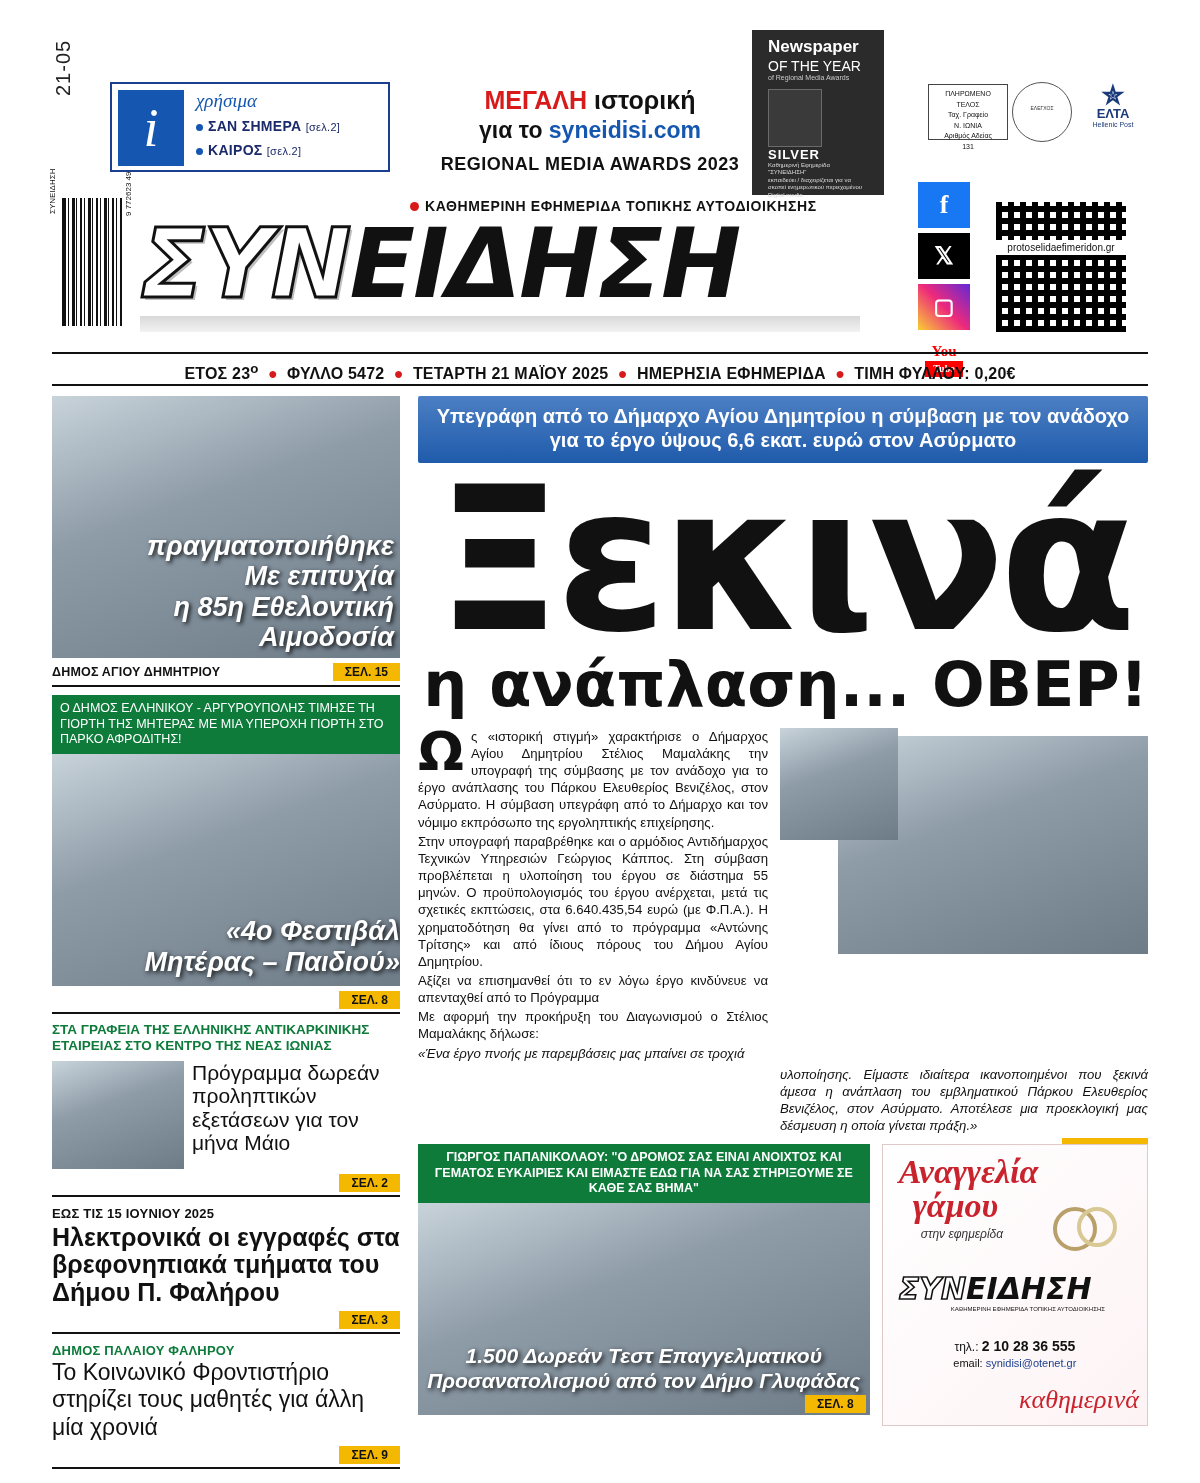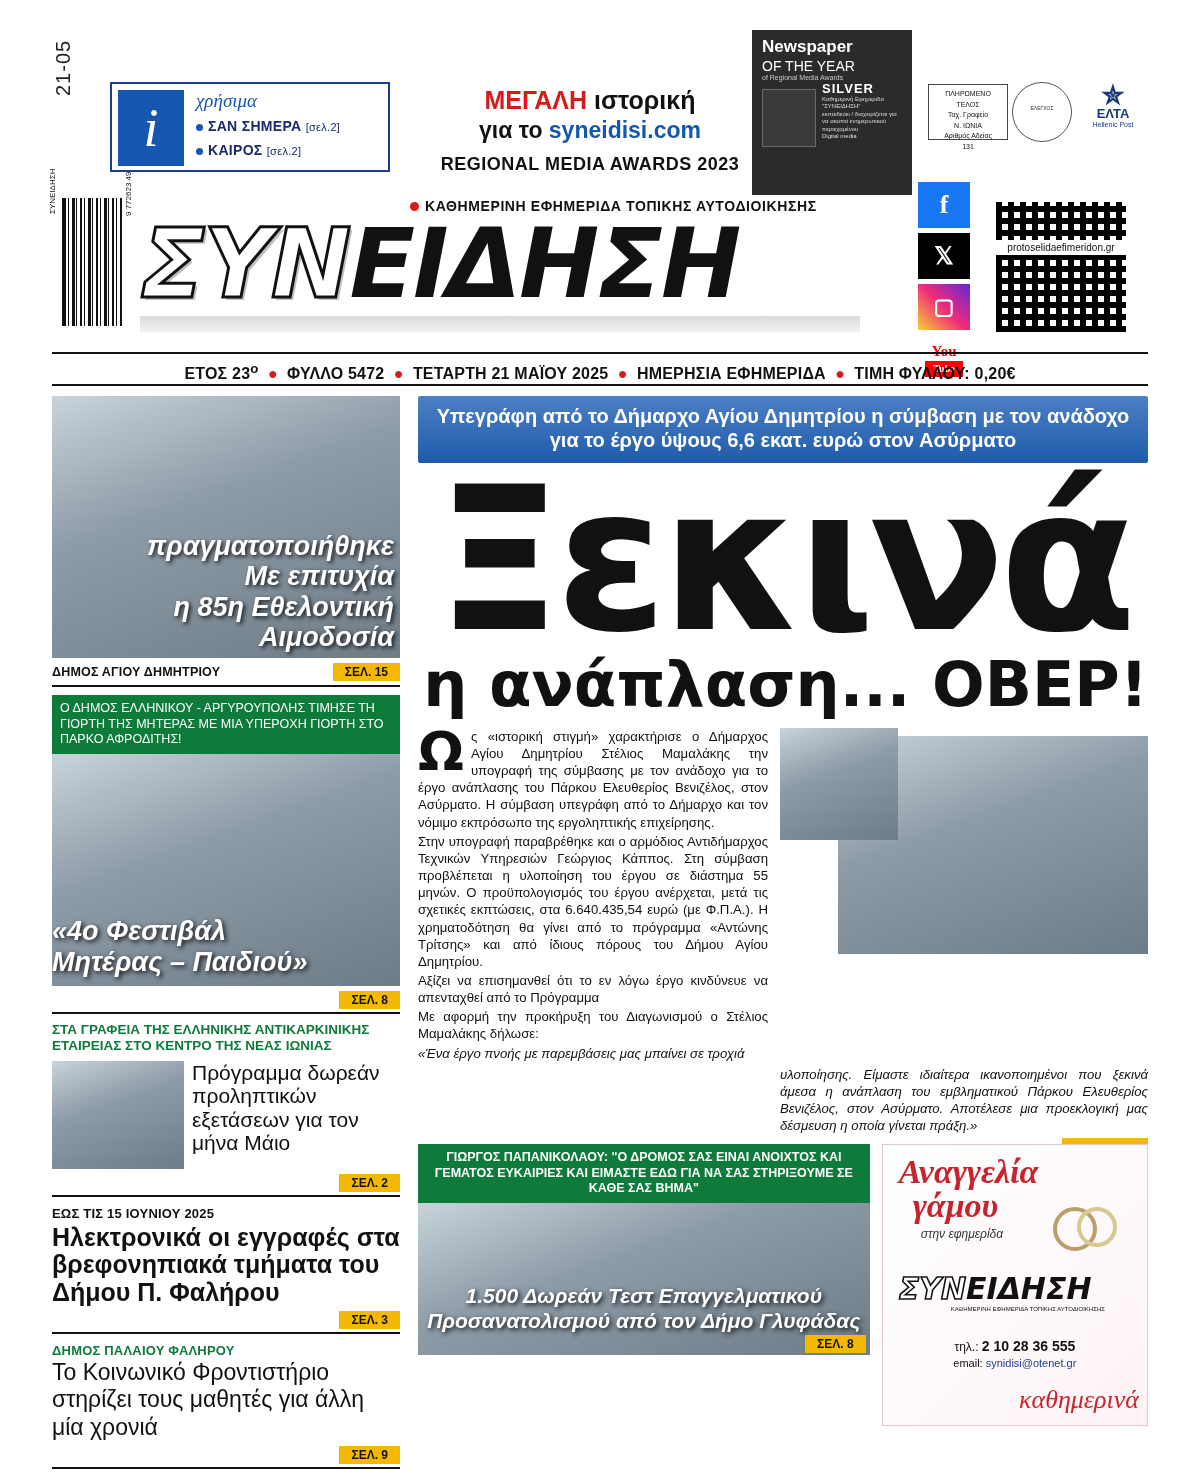"Newspaper" .trophy { padding: 8px 10px -> 8px 16px; width: 160px -> 132px }
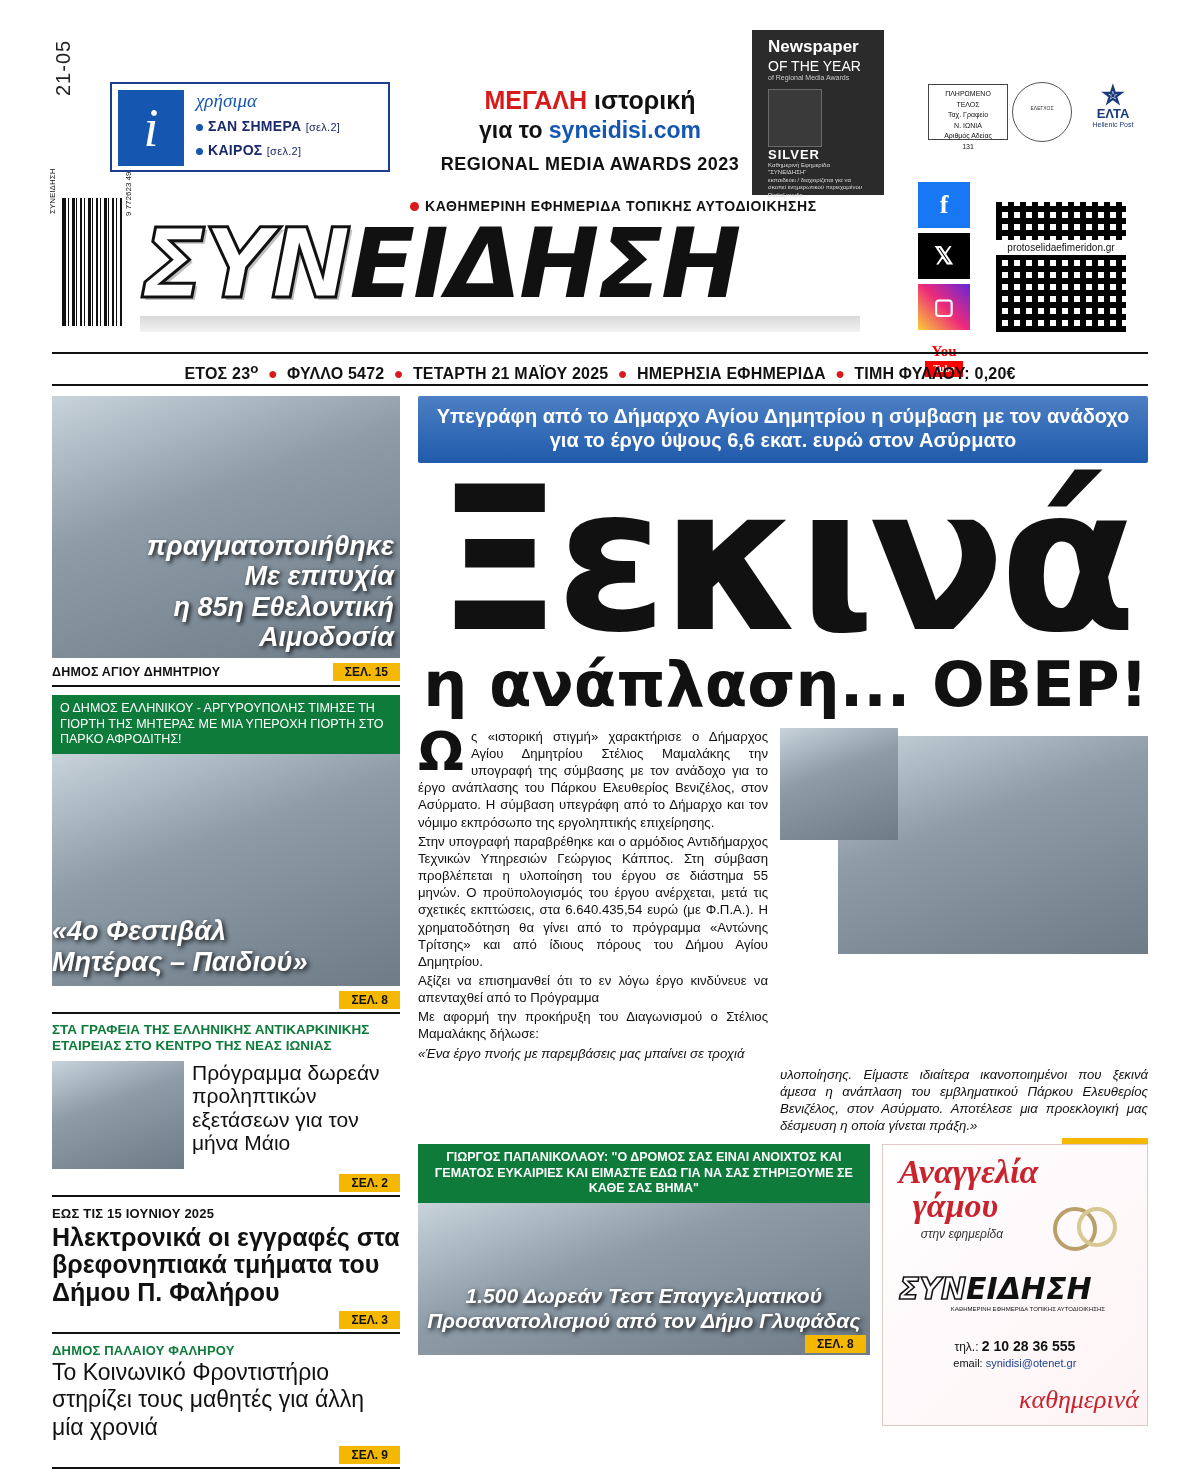"«4ο Φεστιβάλ" .fest-photo .ovl { text-align: left -> right }
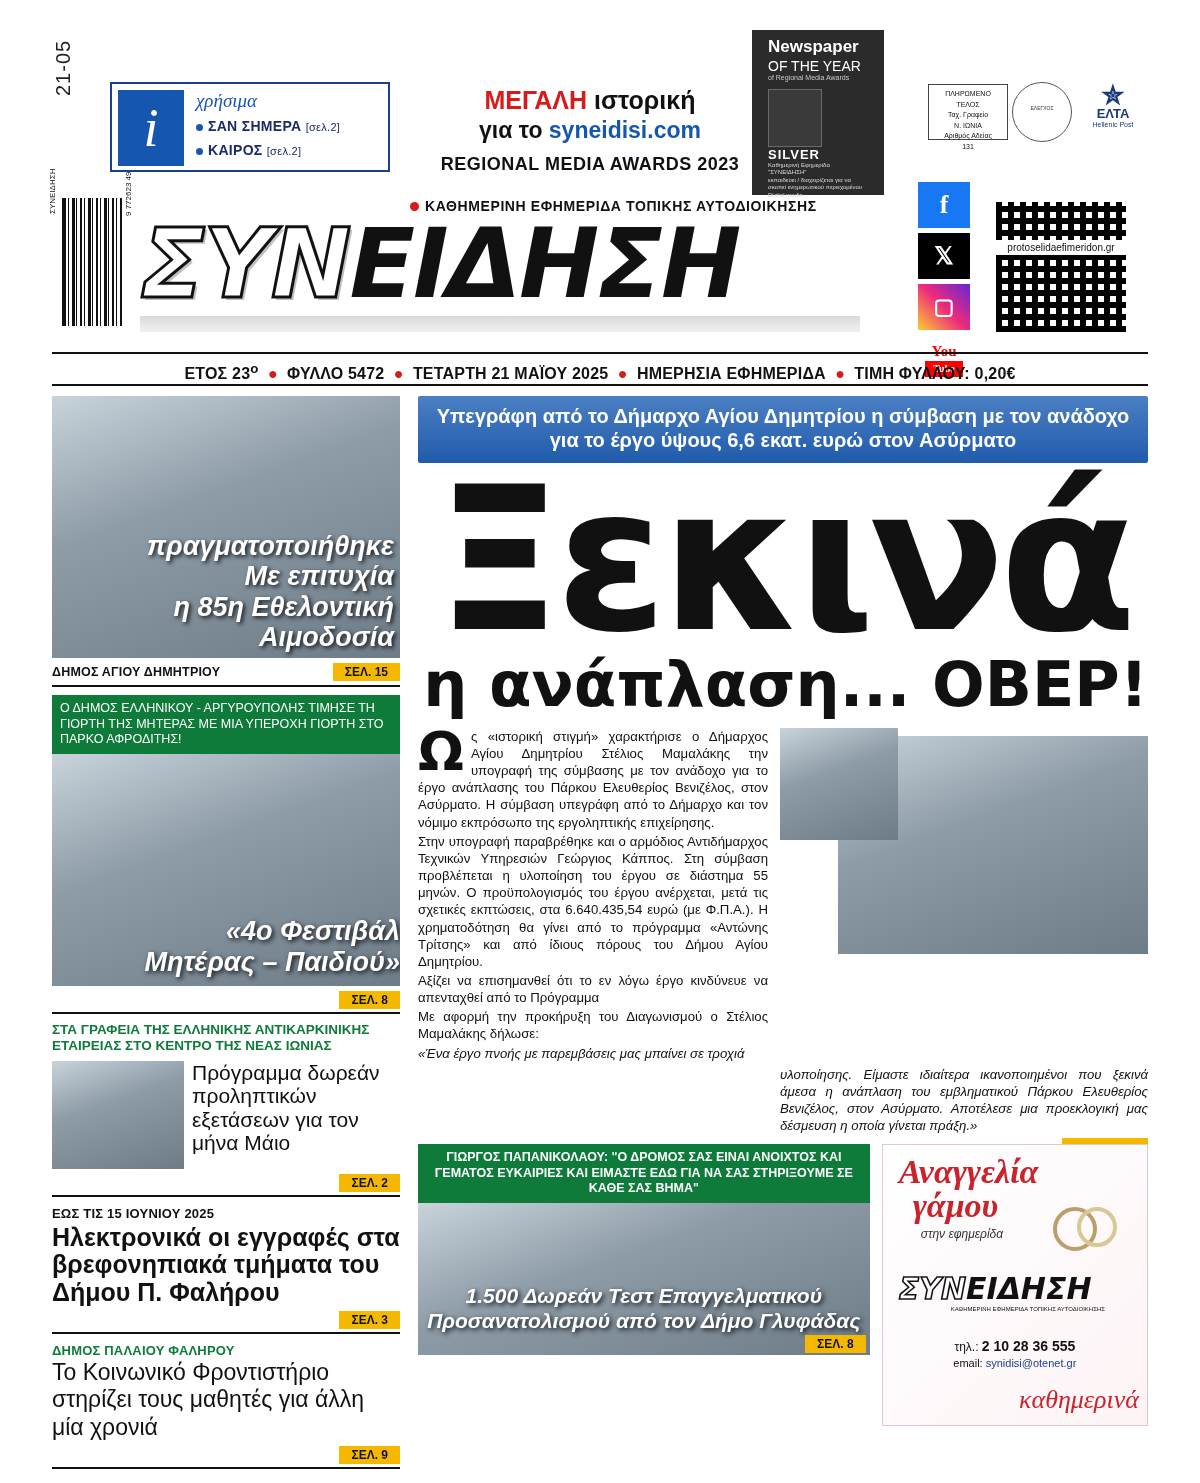"1.500 Δωρεάν Τεστ Επαγγελματικού" .gly-photo { height: 152px -> 212px }
